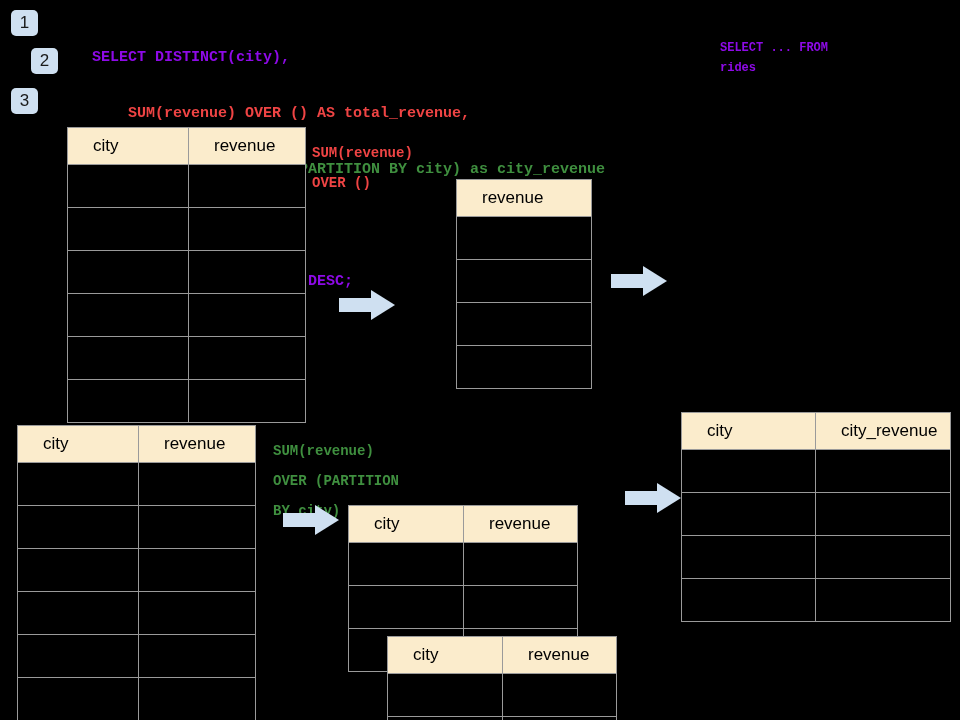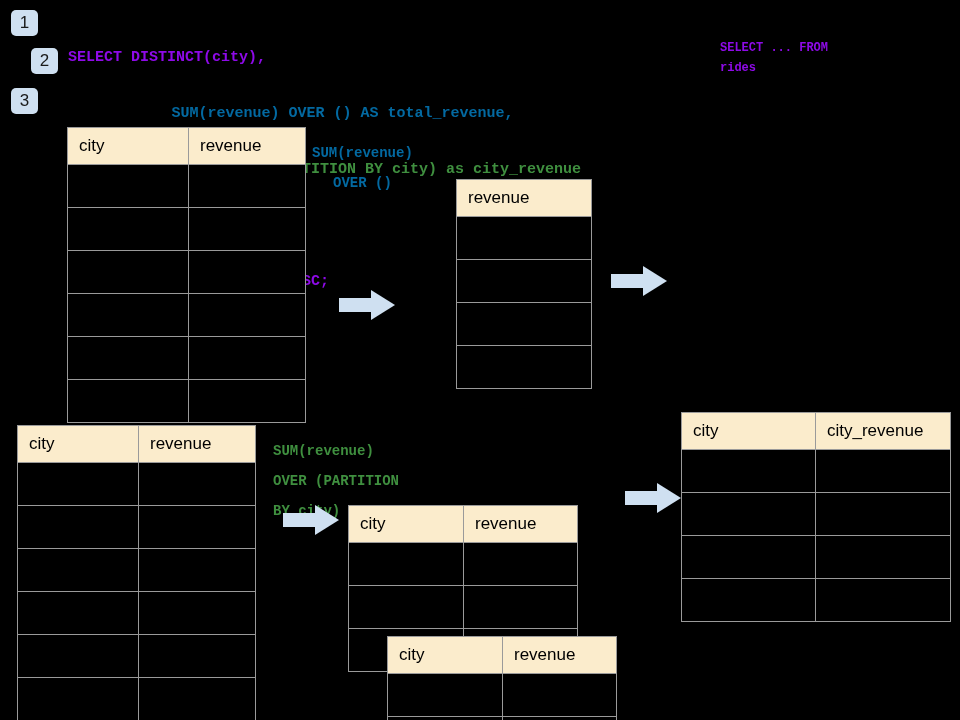"SELECT DISTINCT(city)," div.sql { left: 68px -> 92px }
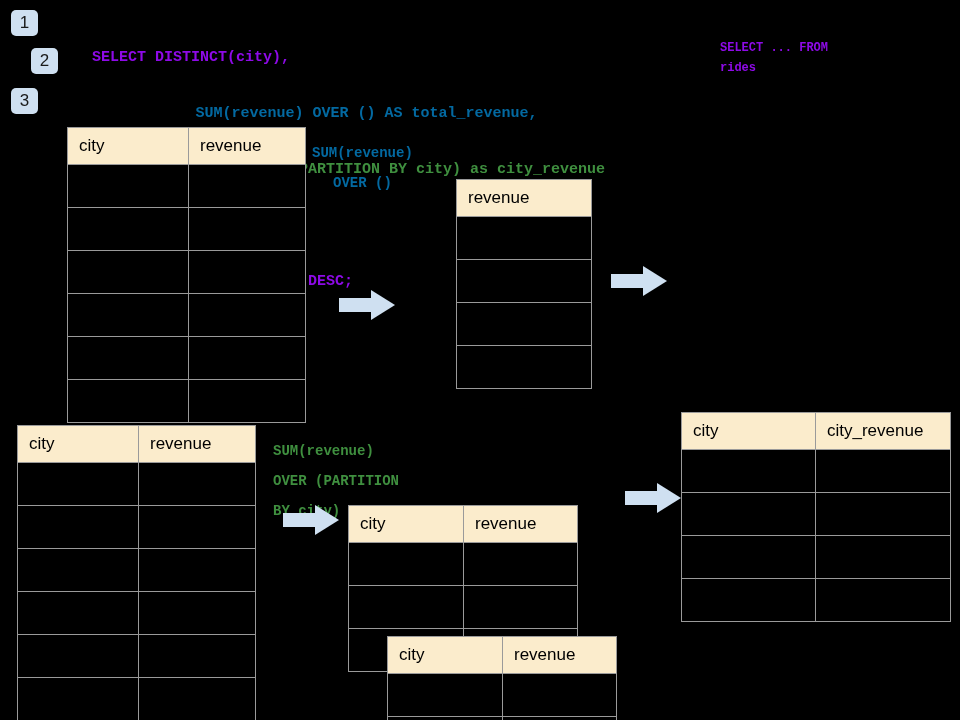"SUM(revenue) OVER () AS total_revenue," .c-red { color: #0369a1 -> #ef4444; text-align: center -> none }
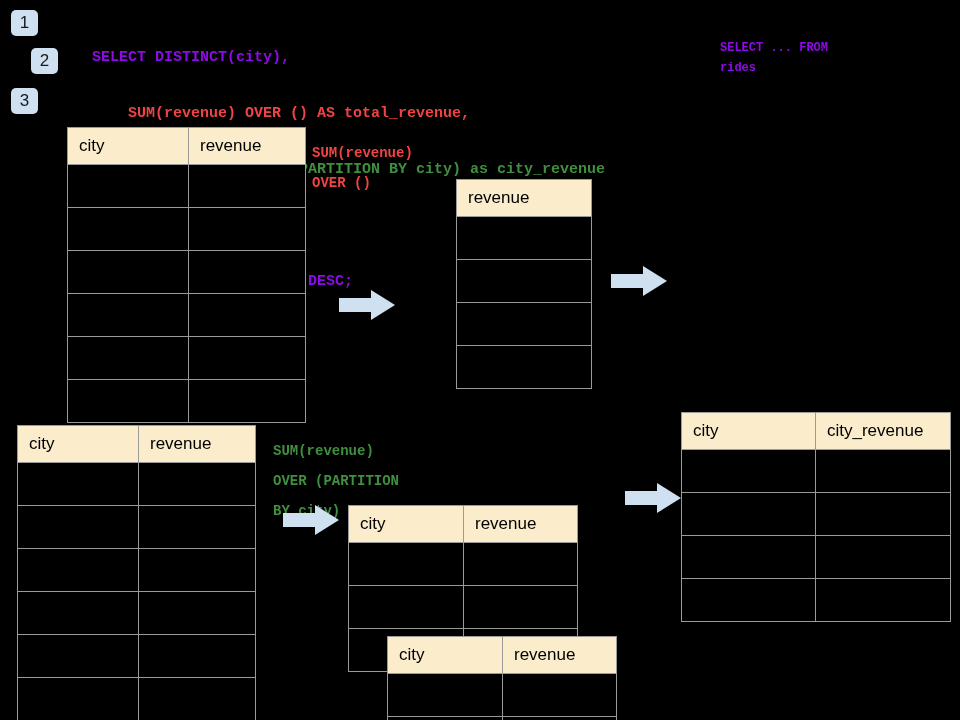"city" .tbl th { padding: 0 0 0 11px -> 0 0 0 25px }
